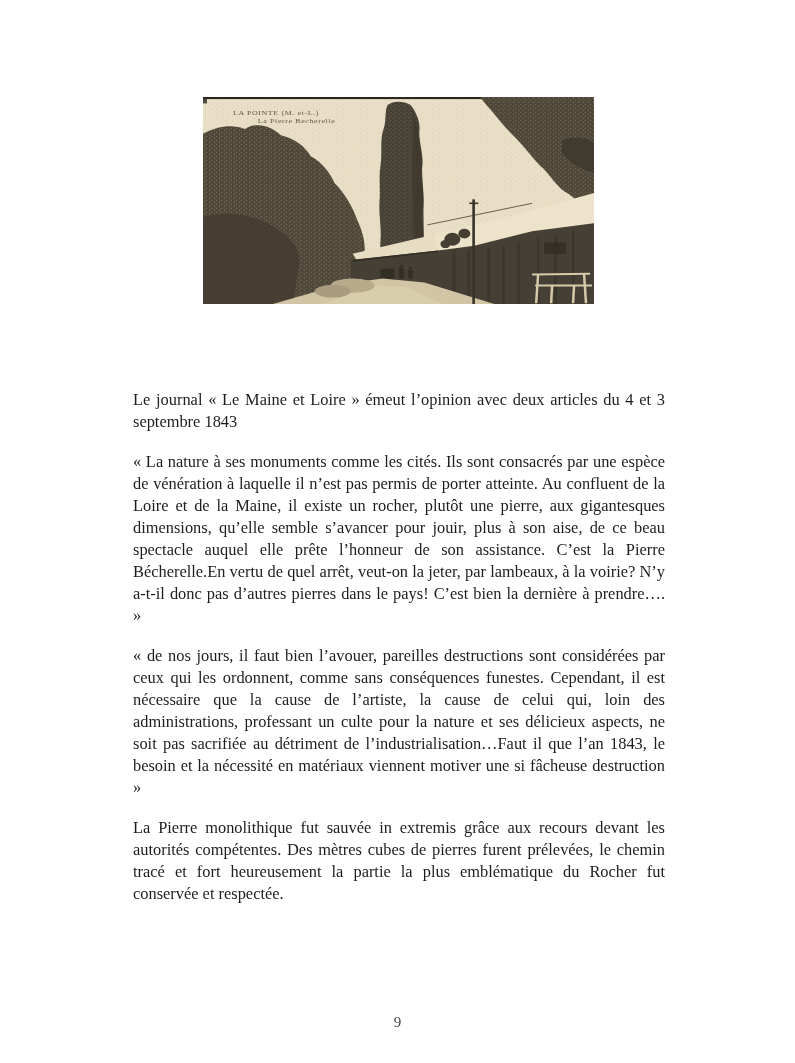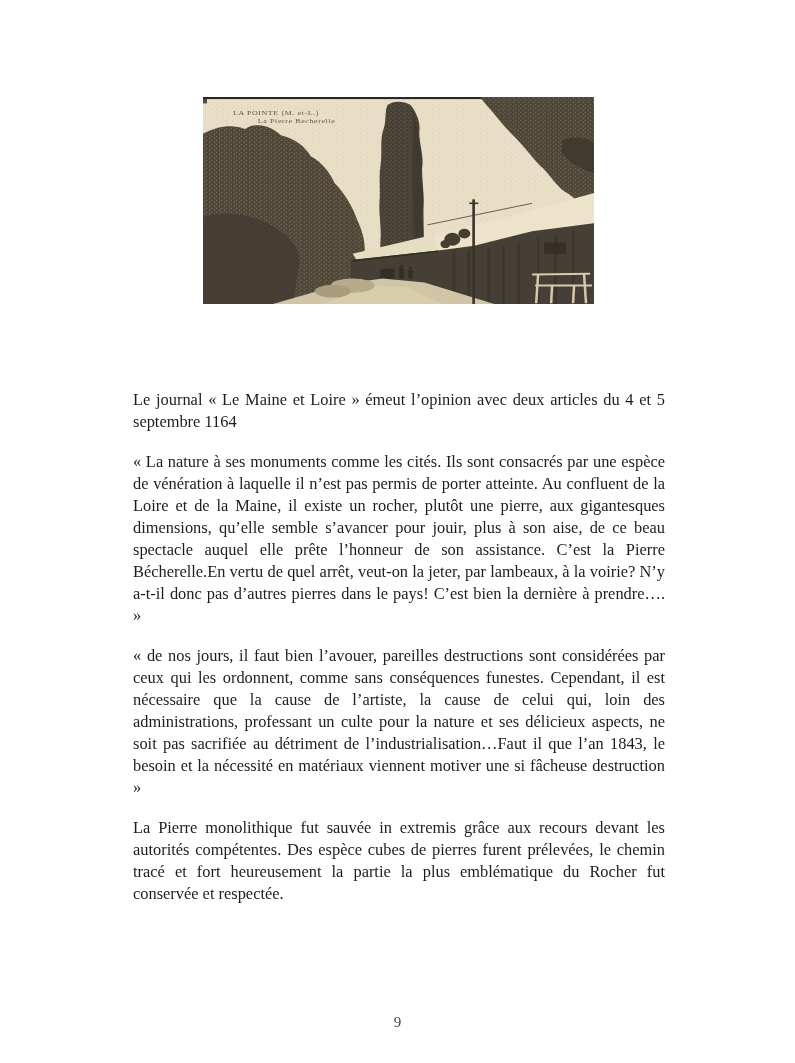"Le journal « Le Maine" p { text: 5 septembre 1164 -> 3 septembre 1843 }
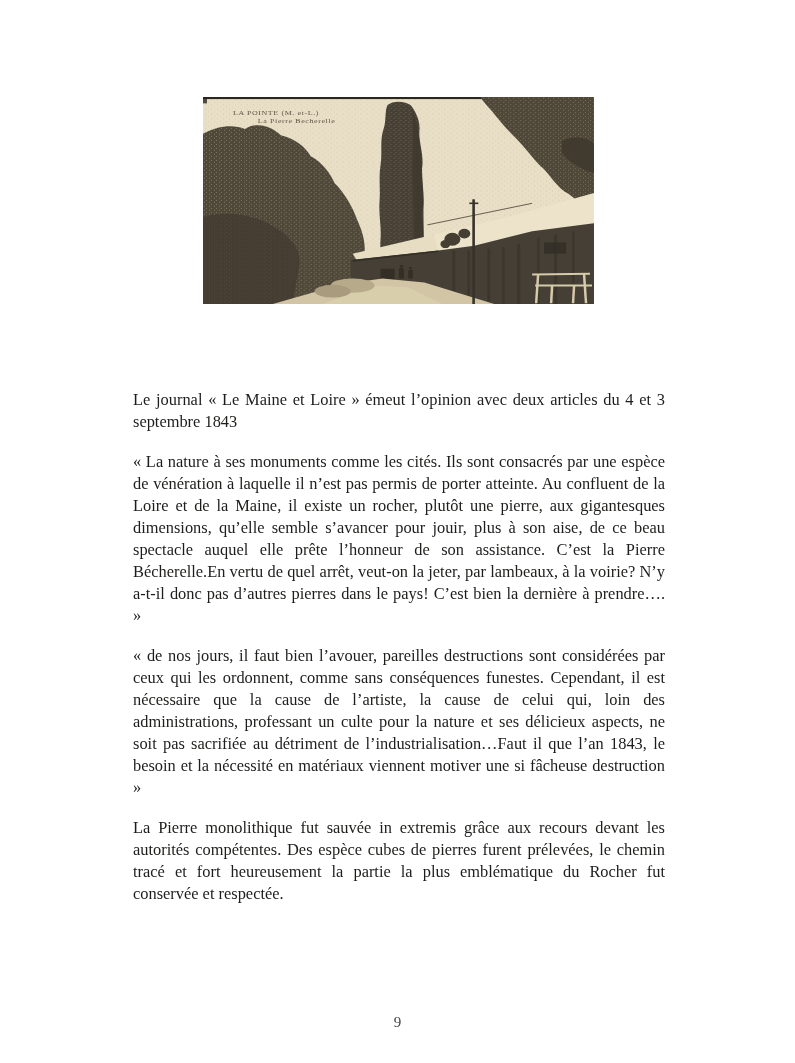"La Pierre monolithique fut sauvée" p { text: espèce -> mètres }
